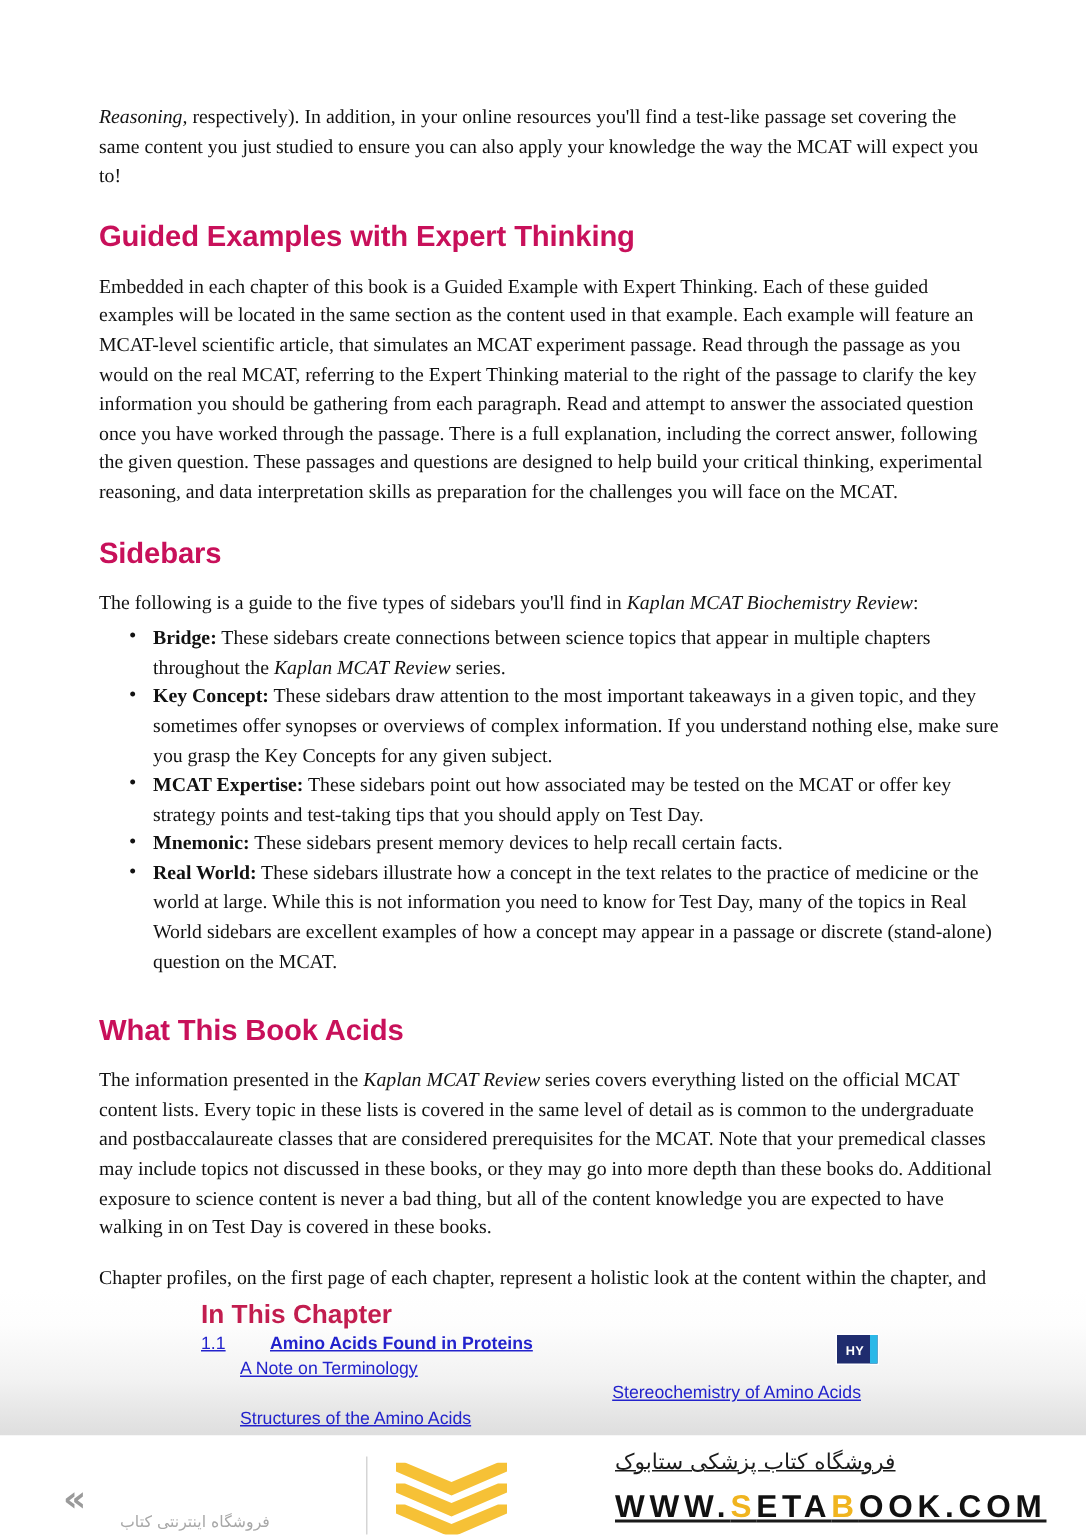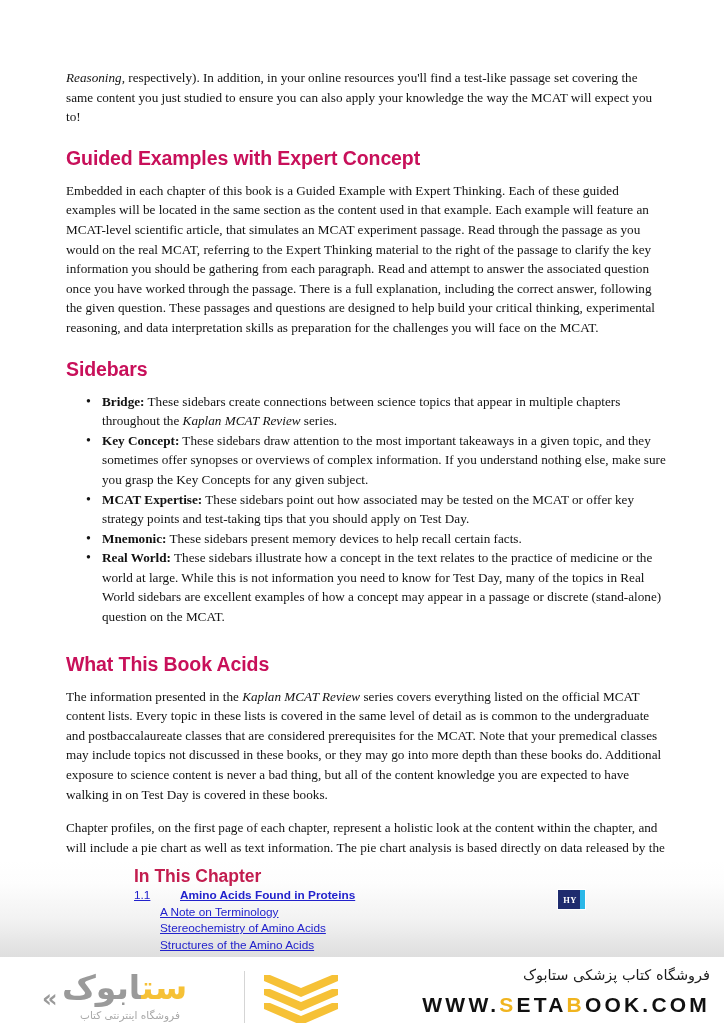"Guided Examples with Expert Concept" h2.section-heading { text: Concept -> Thinking }
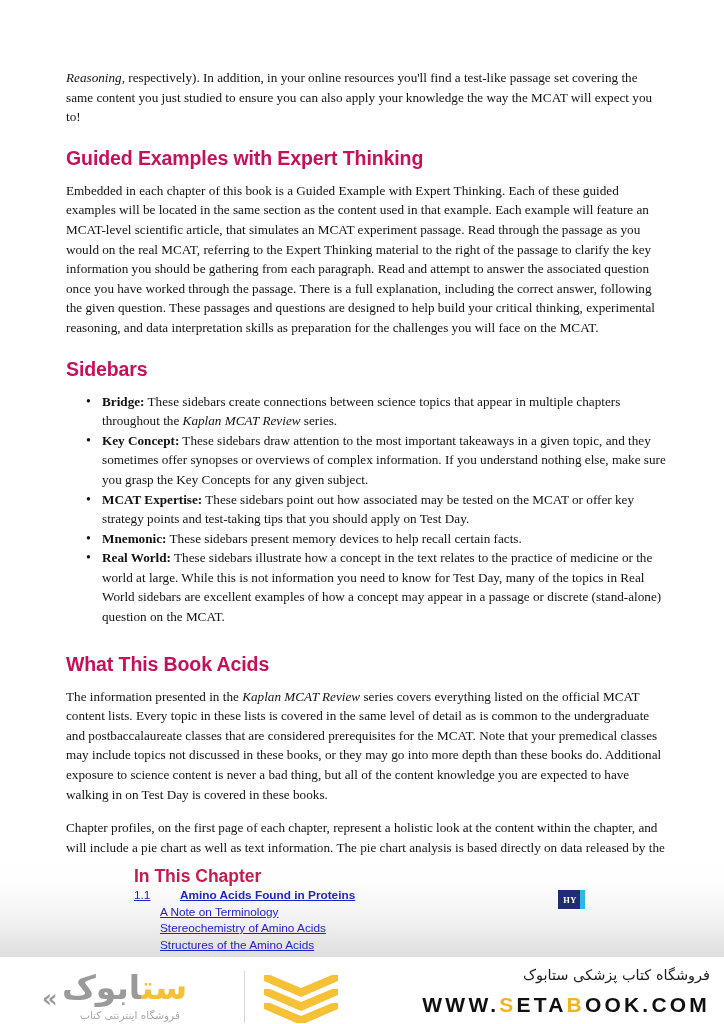"The following is a guide" p.body-text { html: none -> <p><span>The following is a guide to the five types of sidebars you'll find in </span><span>Kaplan MCAT Biochemistry Review</span><span>:</span></p> }
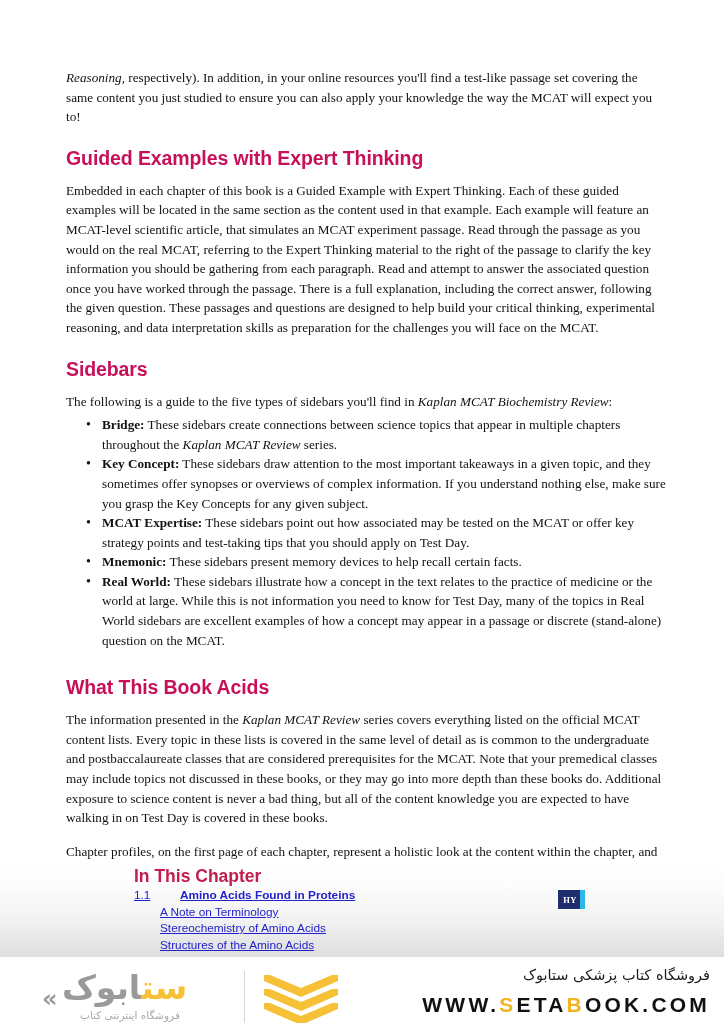"HY" .hy-badge .hy-text { font-family: Liberation Serif, serif -> Liberation Sans, sans-serif }
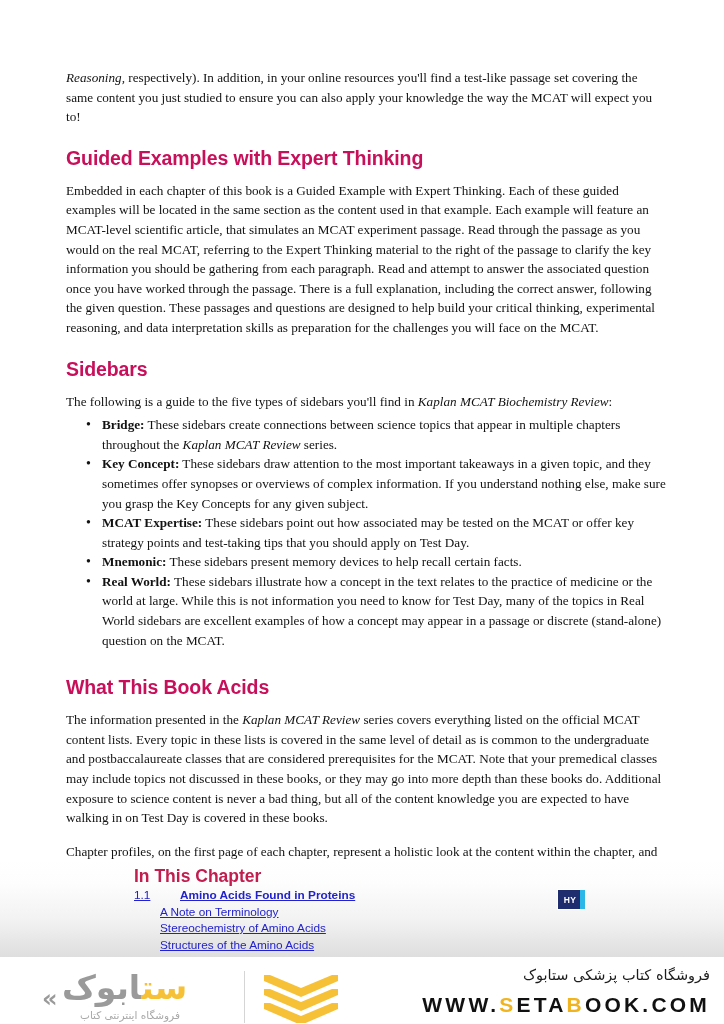"Stereochemistry of Amino Acids" a.toc-sub { text-align: none -> right }
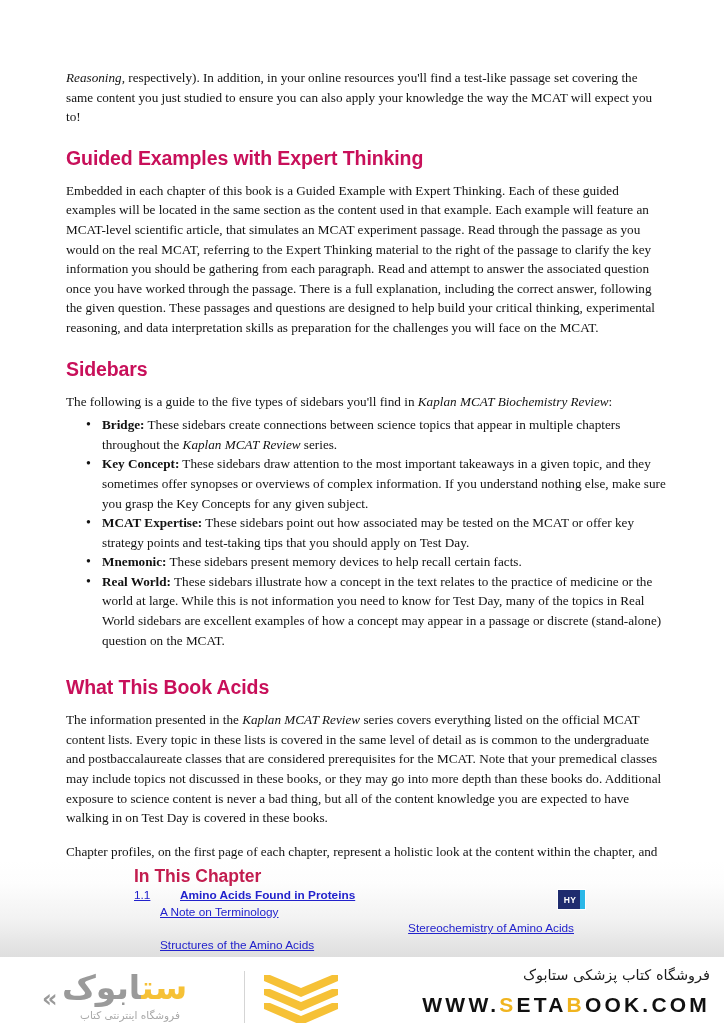"ستابوک" div.logo-word { html: <div><span>ست</span><span>ابوک</span></div> -> none }
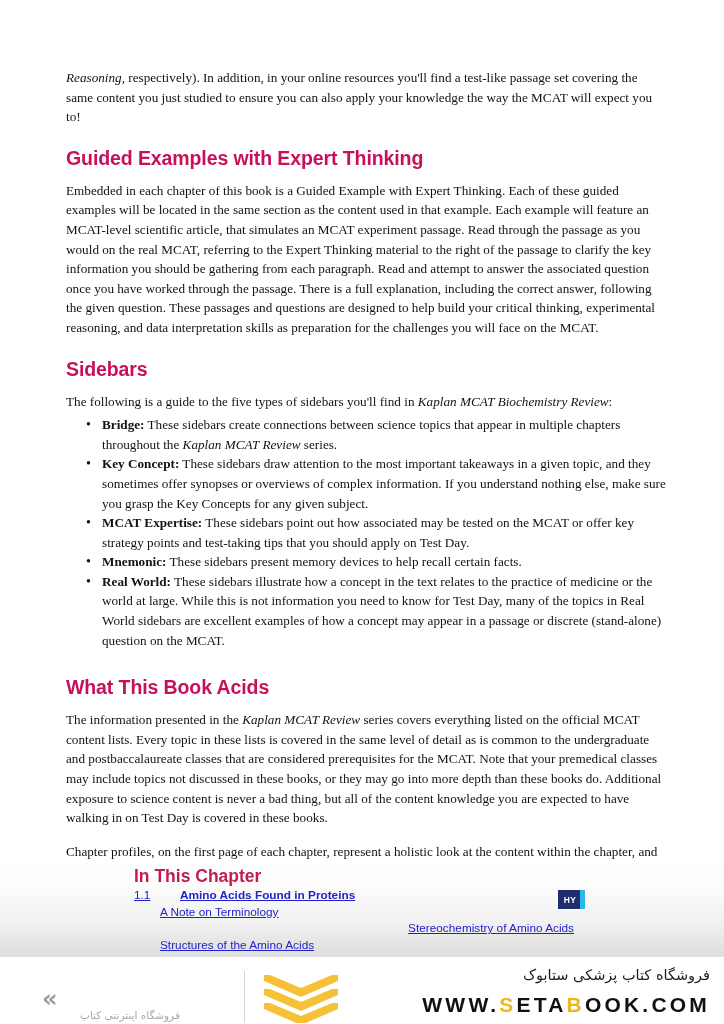"فروشگاه کتاب پزشکی ستابوک" .footer-right { text-align: right -> left; text-decoration: none -> underline }
